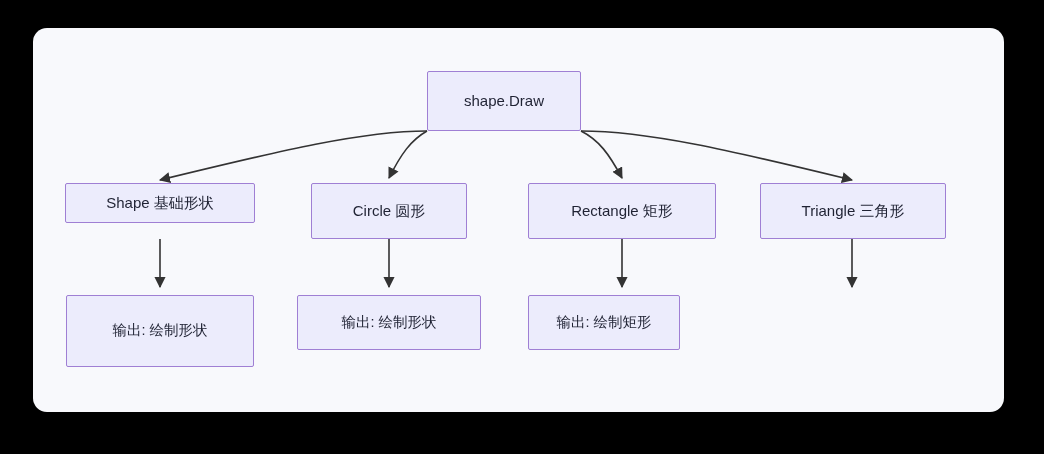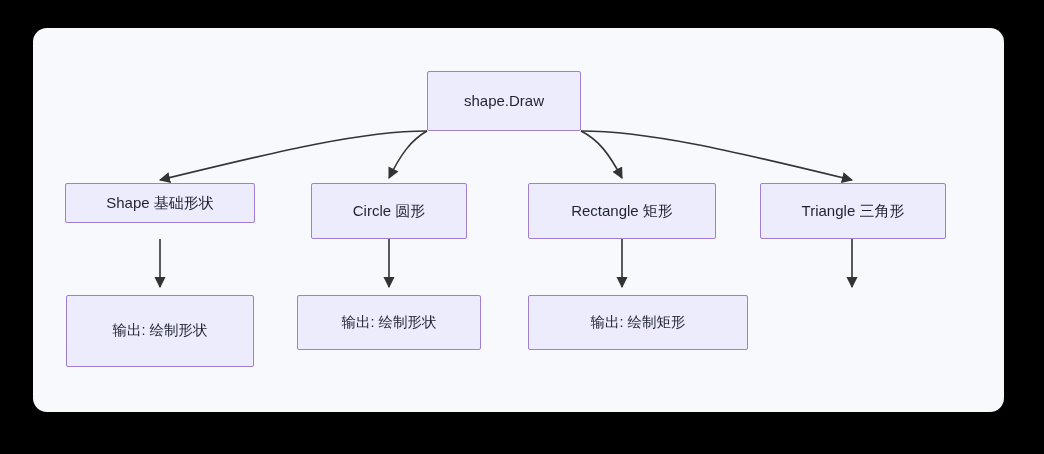"输出: 绘制矩形" div.node { width: 220px -> 152px }
